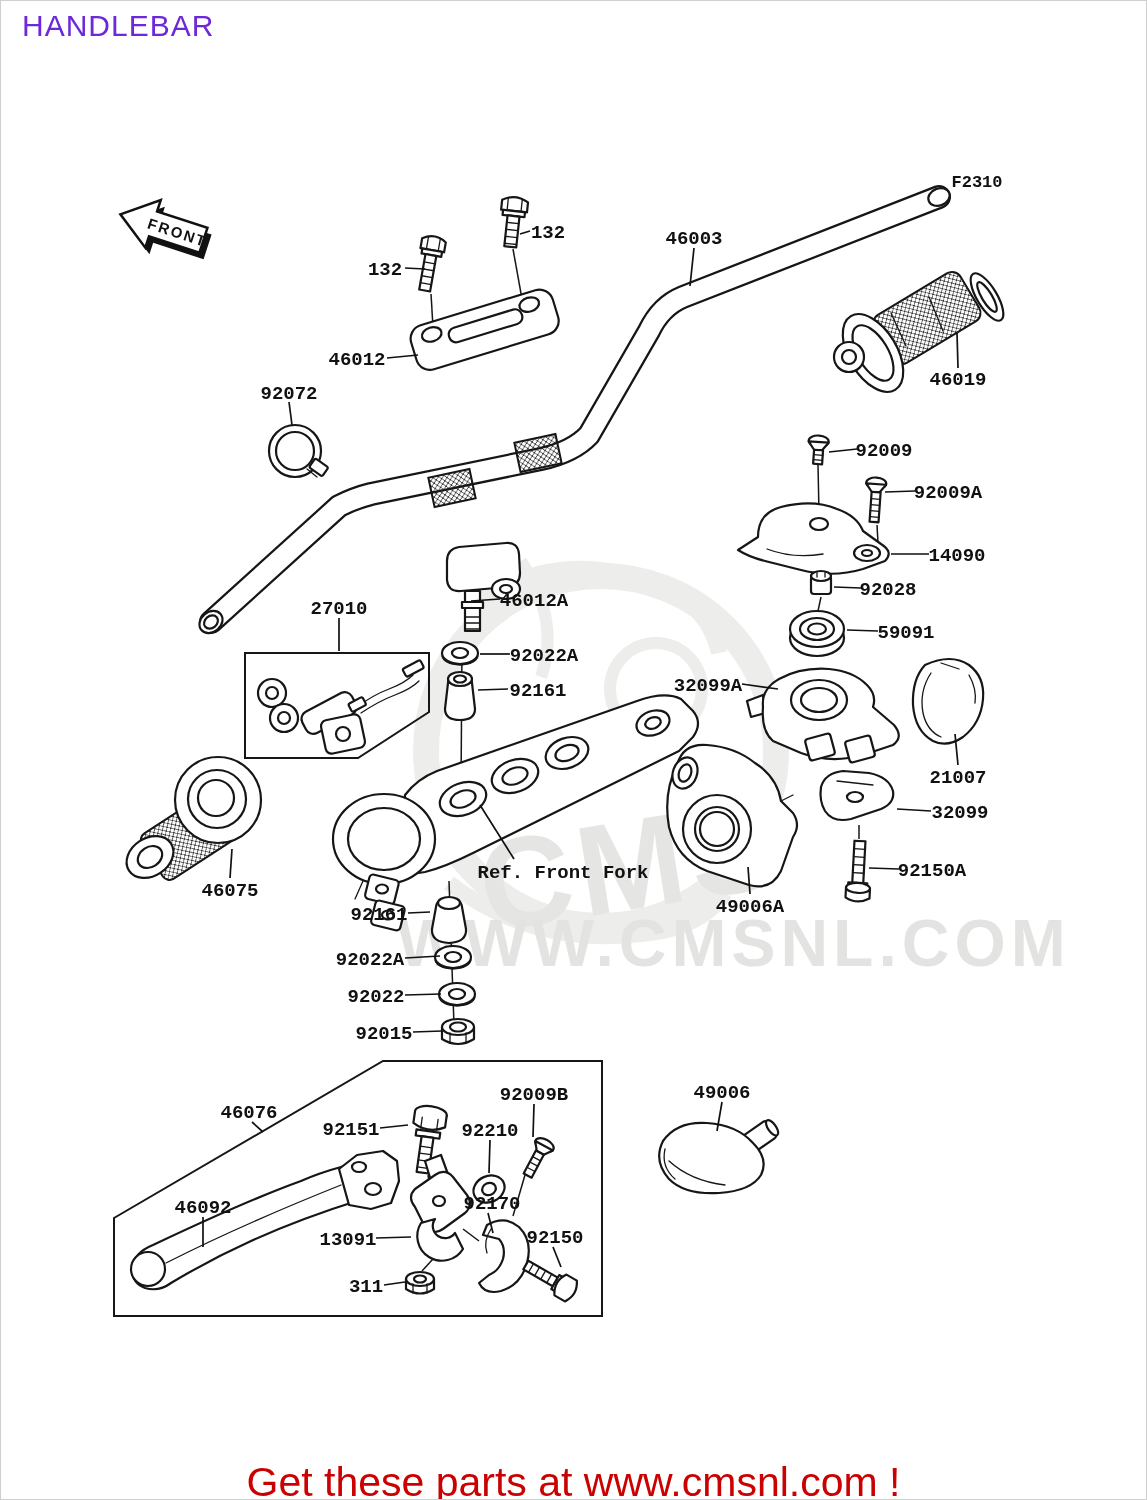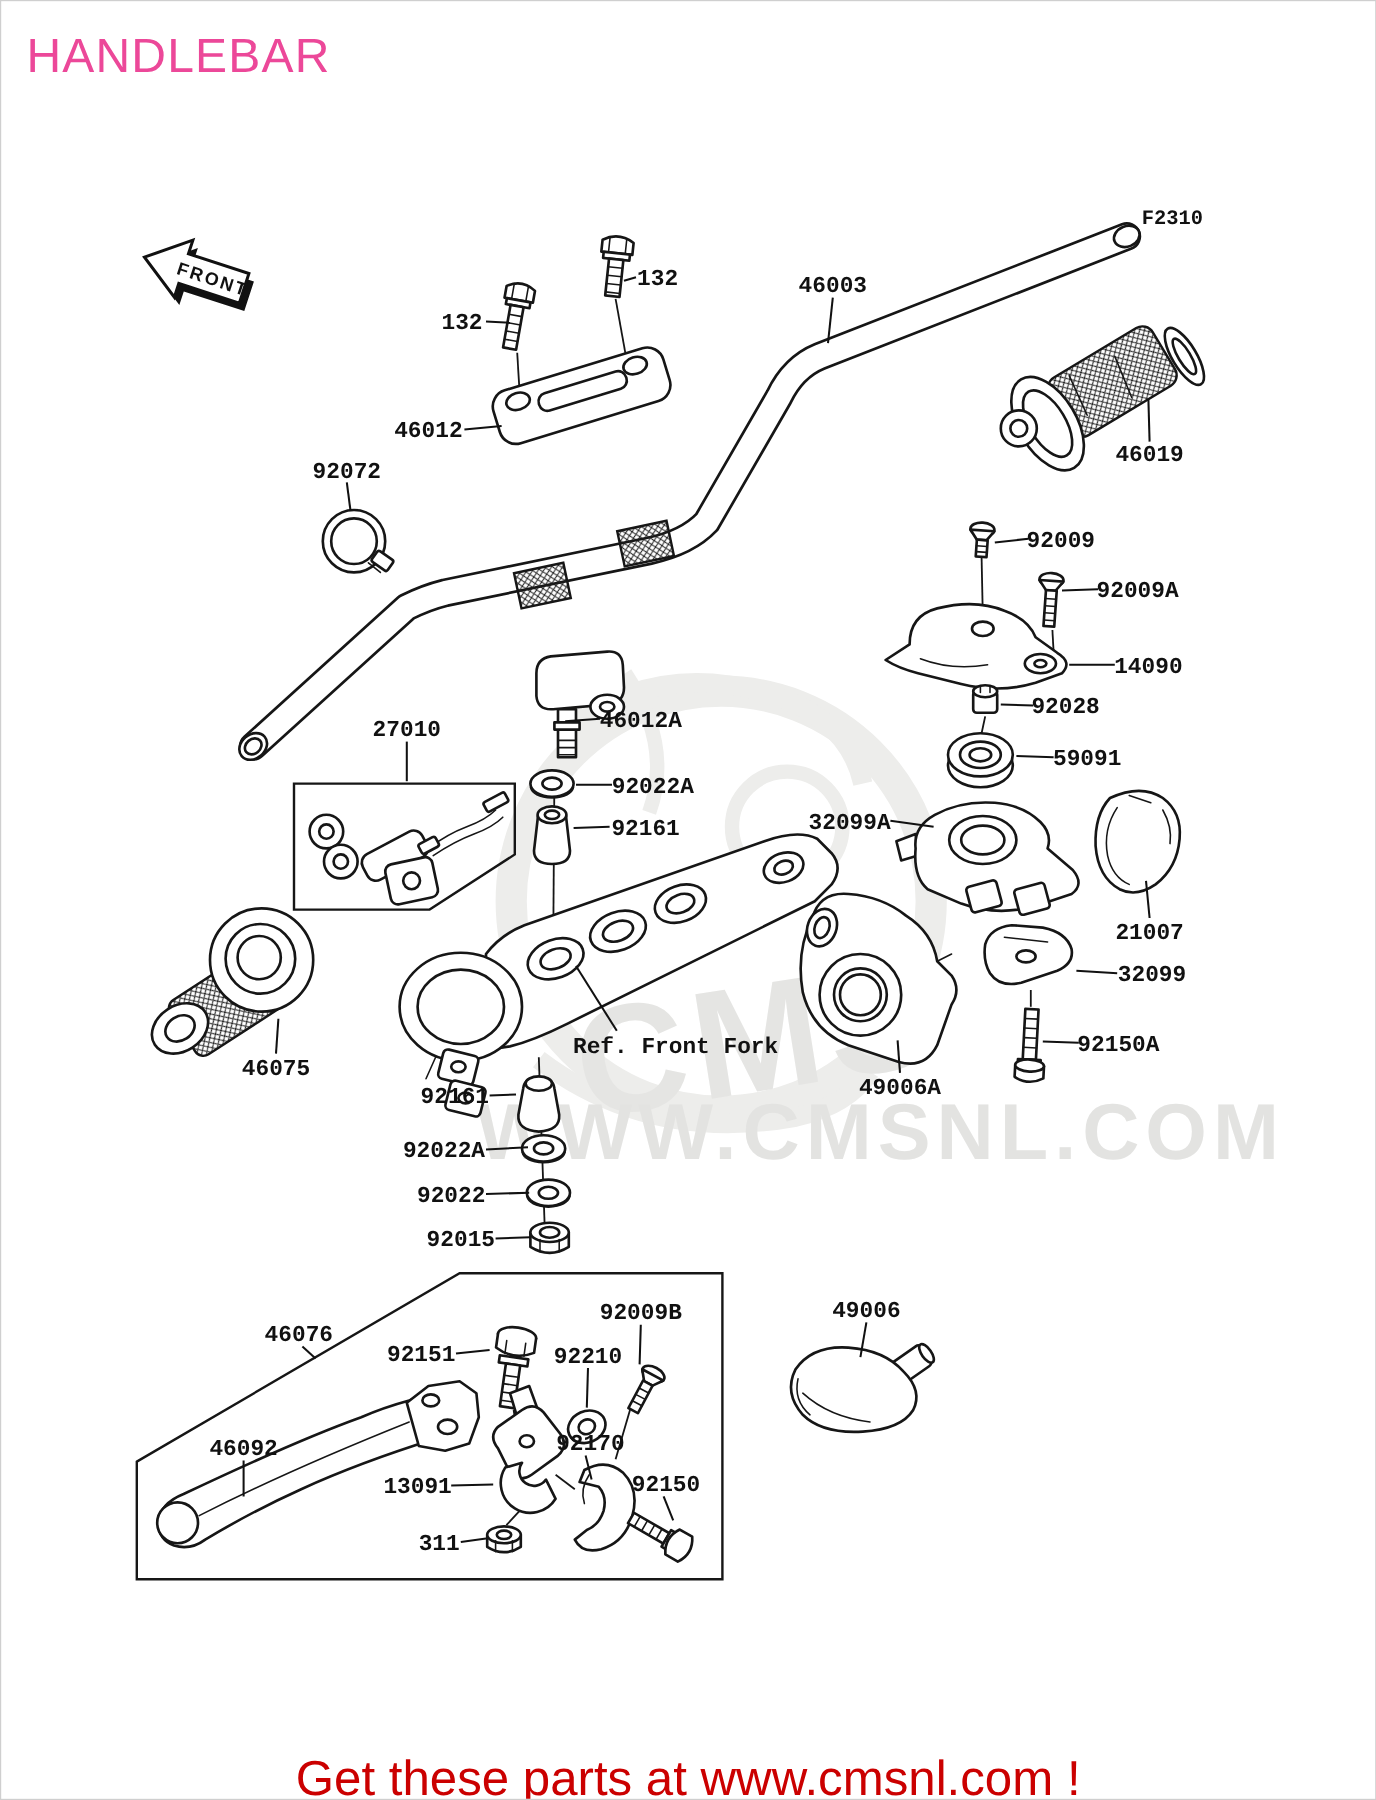"HANDLEBAR" .page-title { color: #ec4899 -> #6d28d9; font-size: 40px -> 30px; top: 24px -> 8px }
